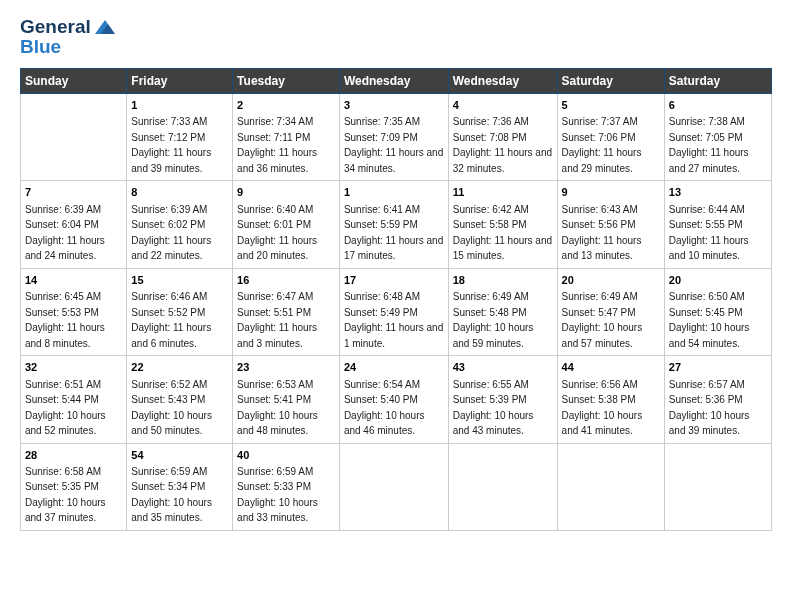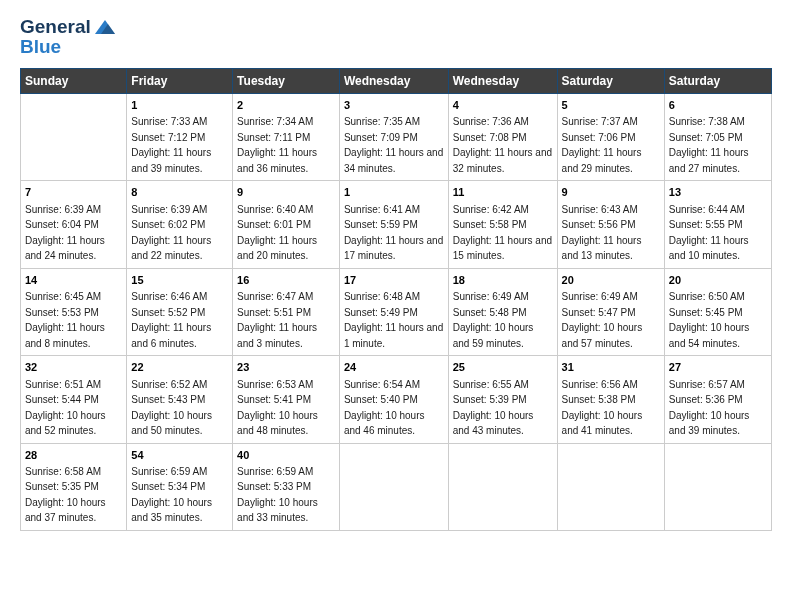"25" span.day-num { text: 25 -> 43 }
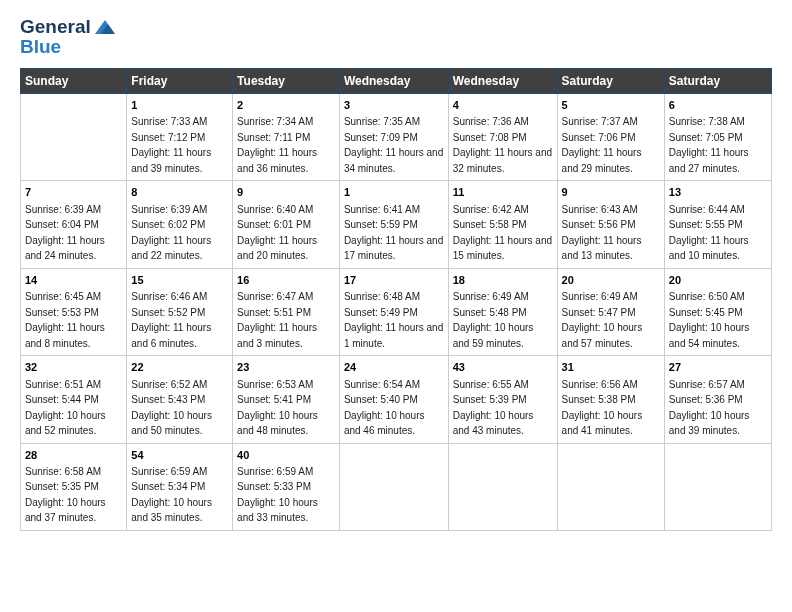"31" span.day-num { text: 31 -> 44 }
